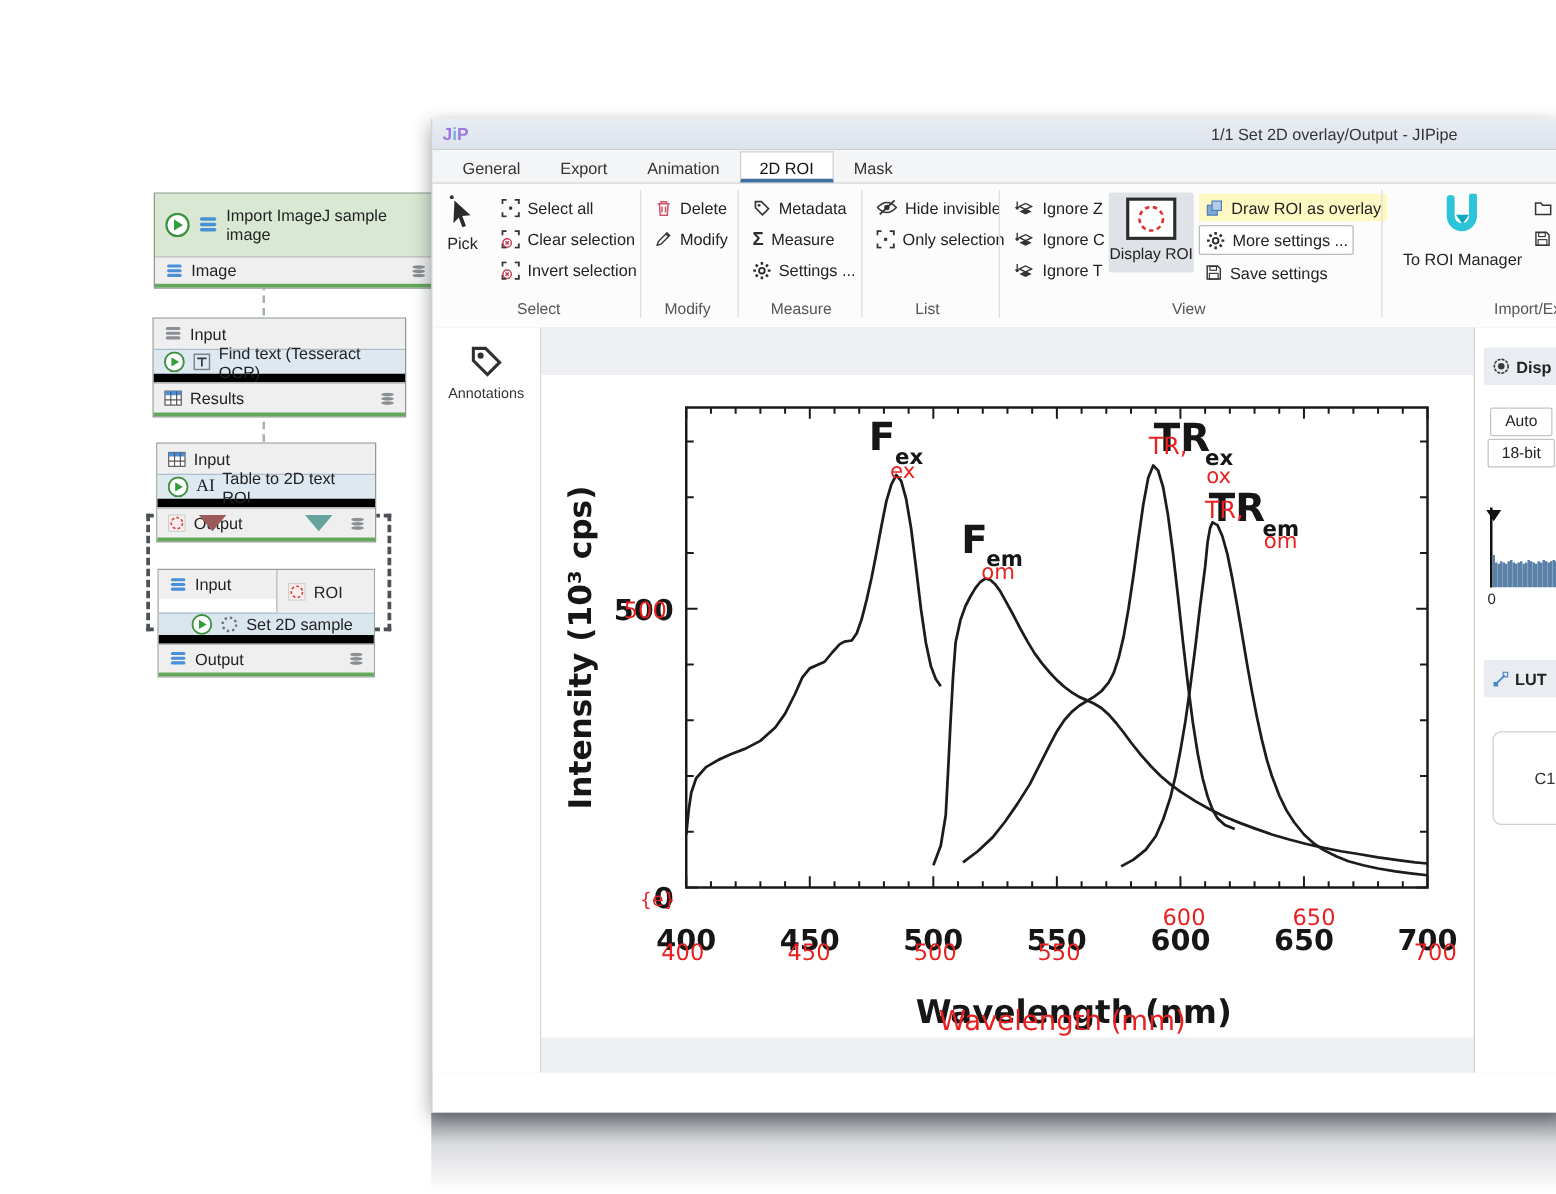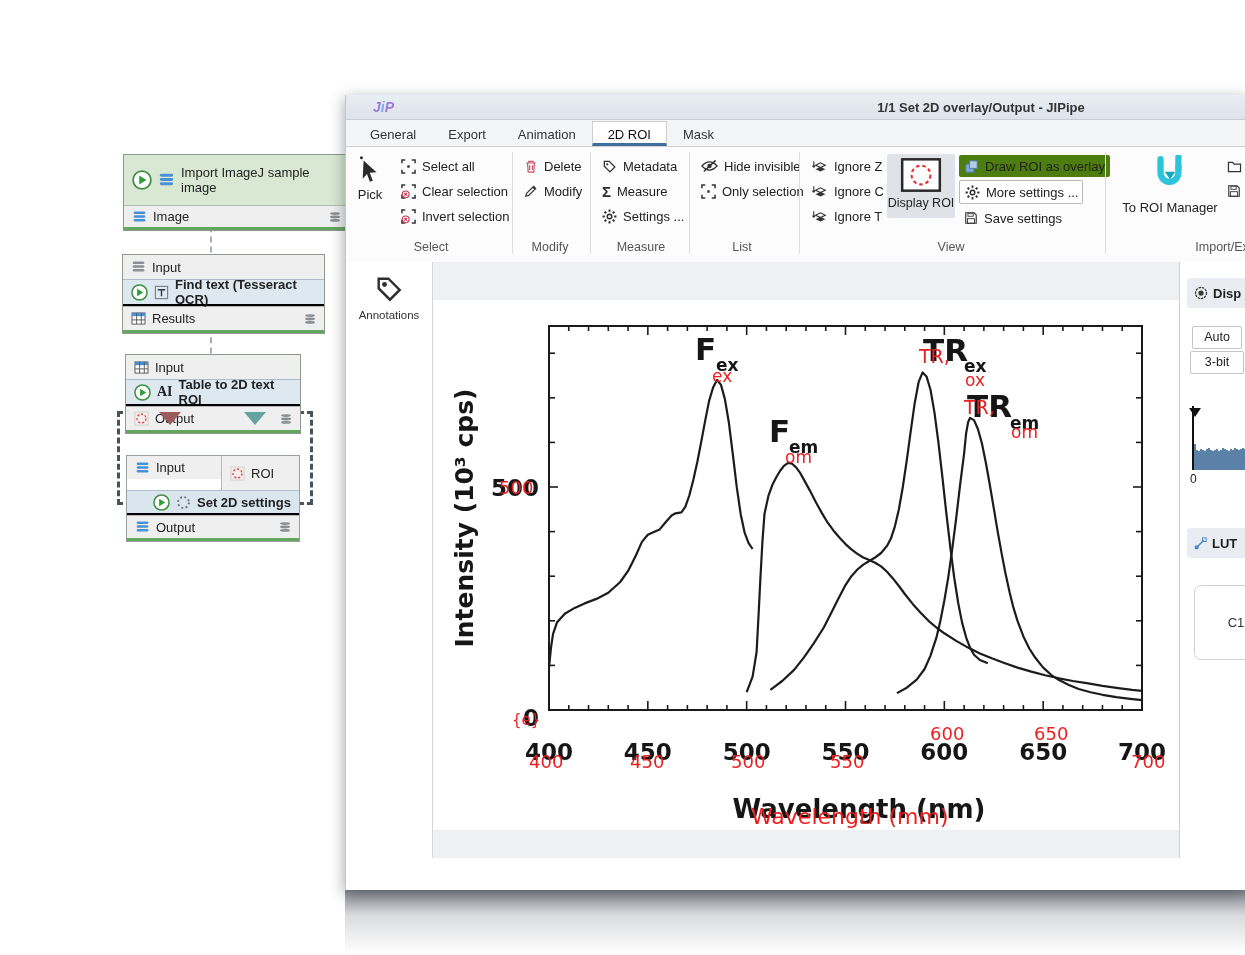"JiP" .logo { font-style: italic -> none; margin-left: 19px -> none }
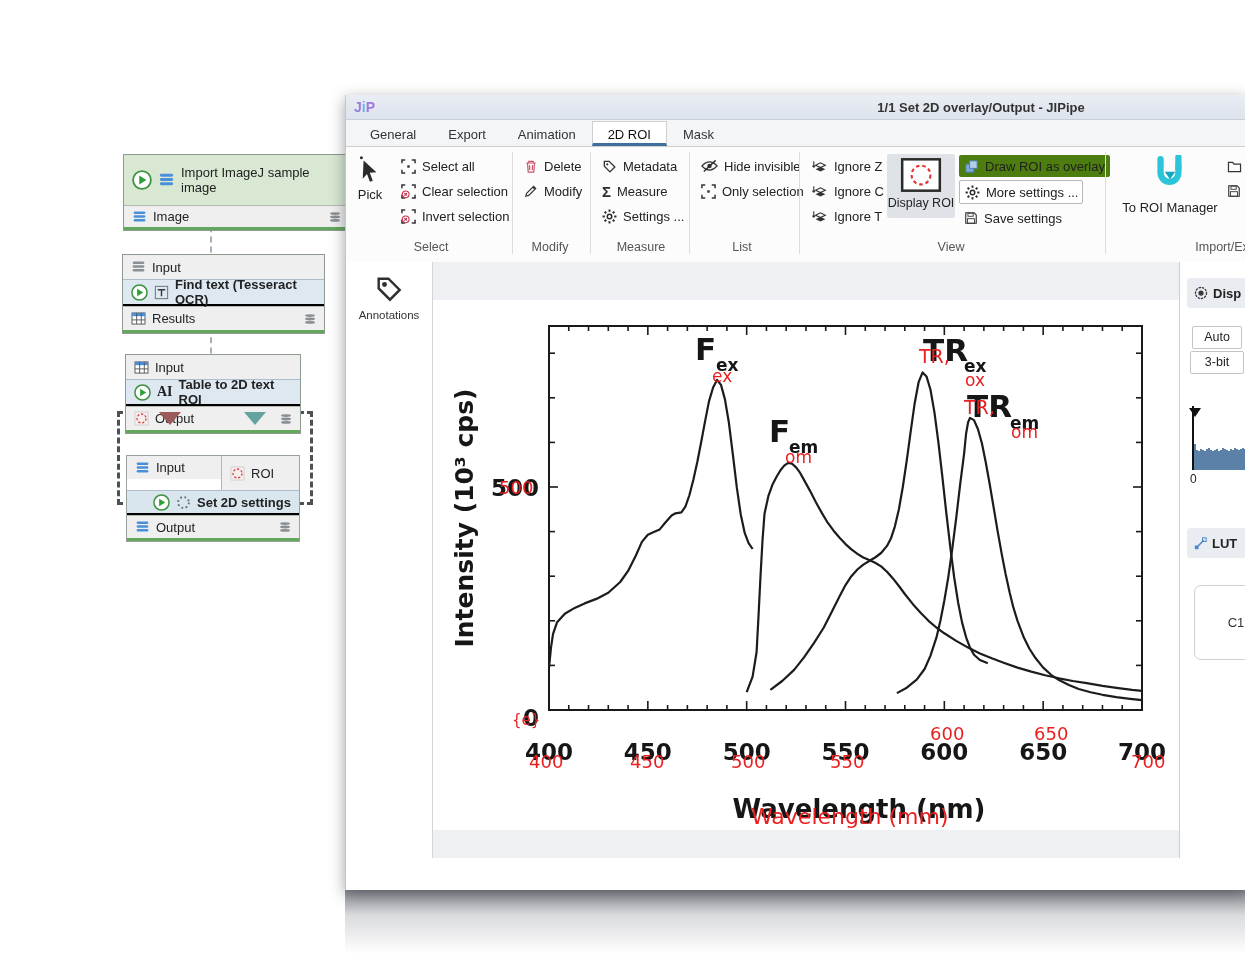"1/1 Set 2D overlay/Output -" .wtitle { font-weight: bold -> none; text-align: center -> right }
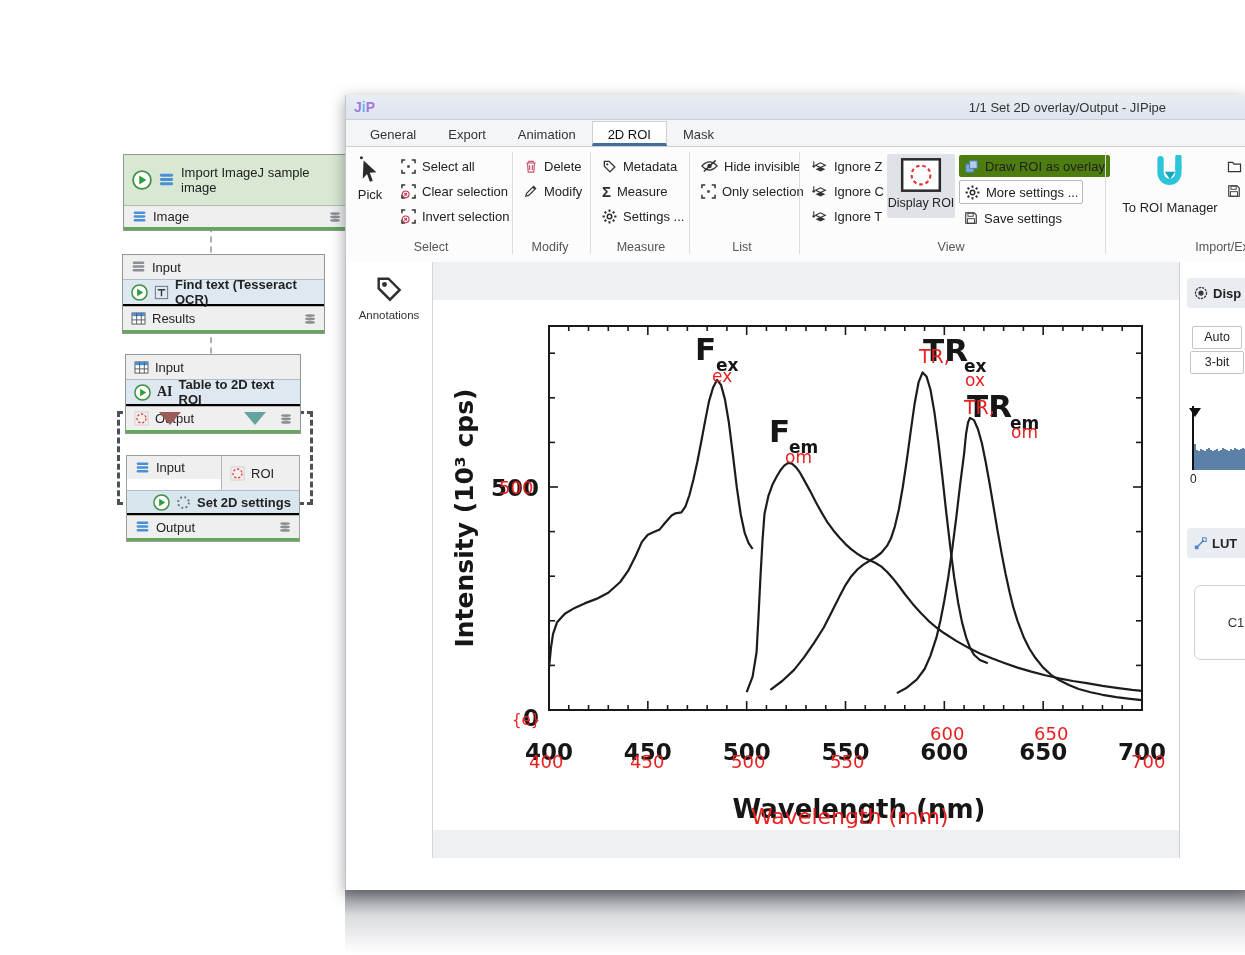"Draw ROI as overlay" .rbtn.toggled { background: #4d7c0f -> #fef9c3 }
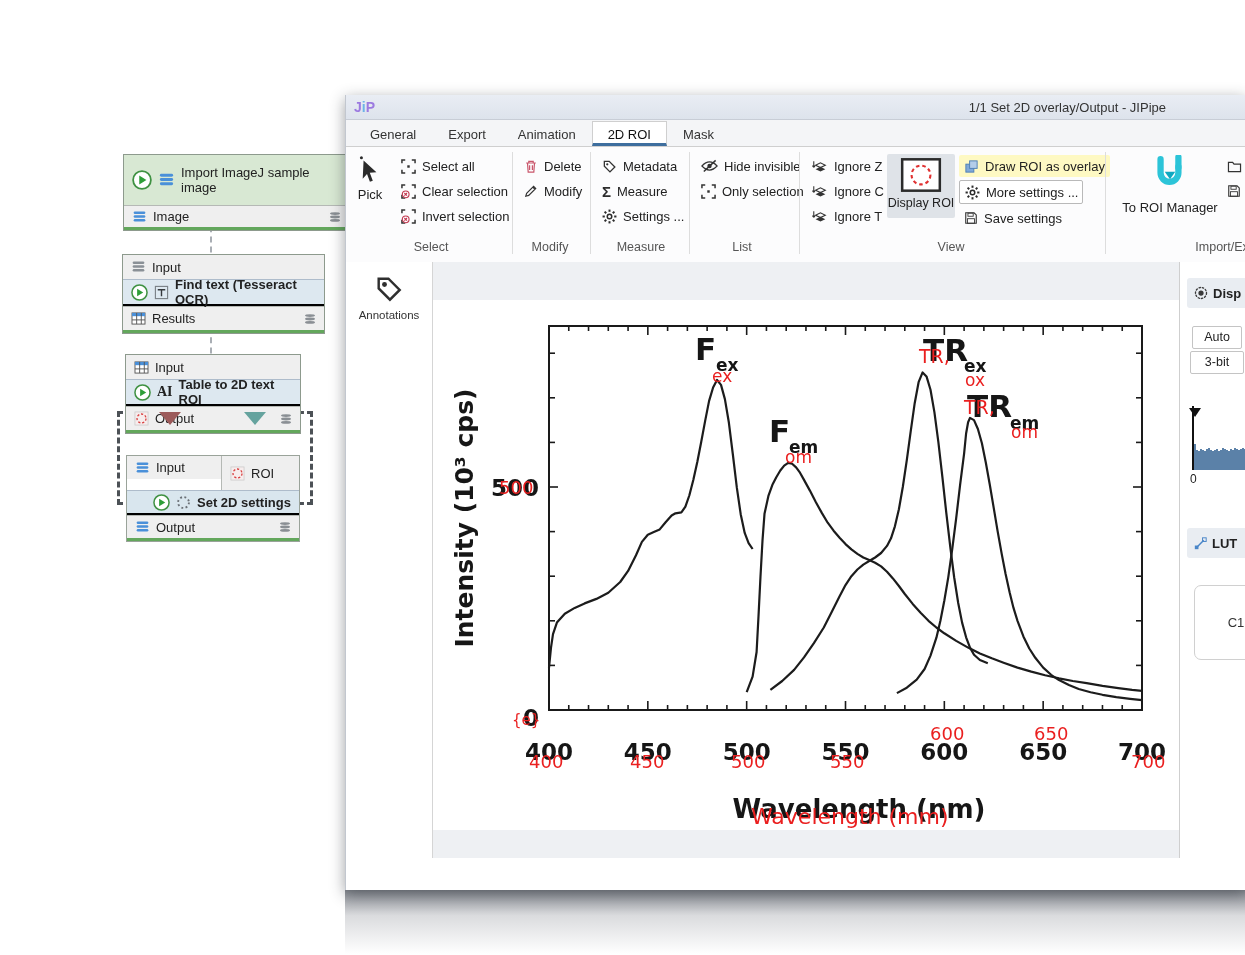"Find text (Tesseract OCR)" .runrow { border-bottom: 2px solid #000000 -> 7px solid #000000; font-weight: bold -> none }
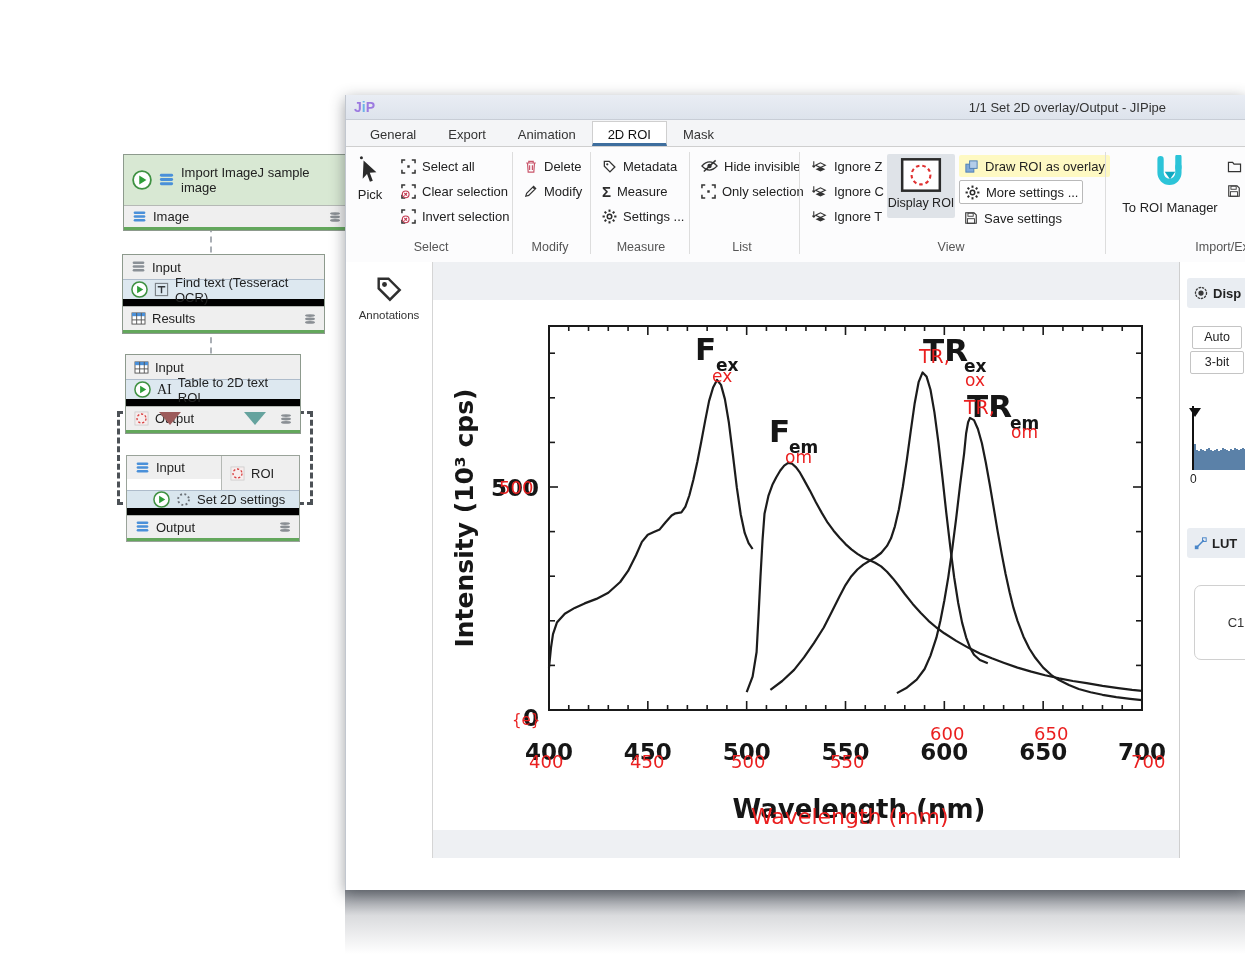"3-bit" div.pbtn { text: 3-bit -> 18-bit }
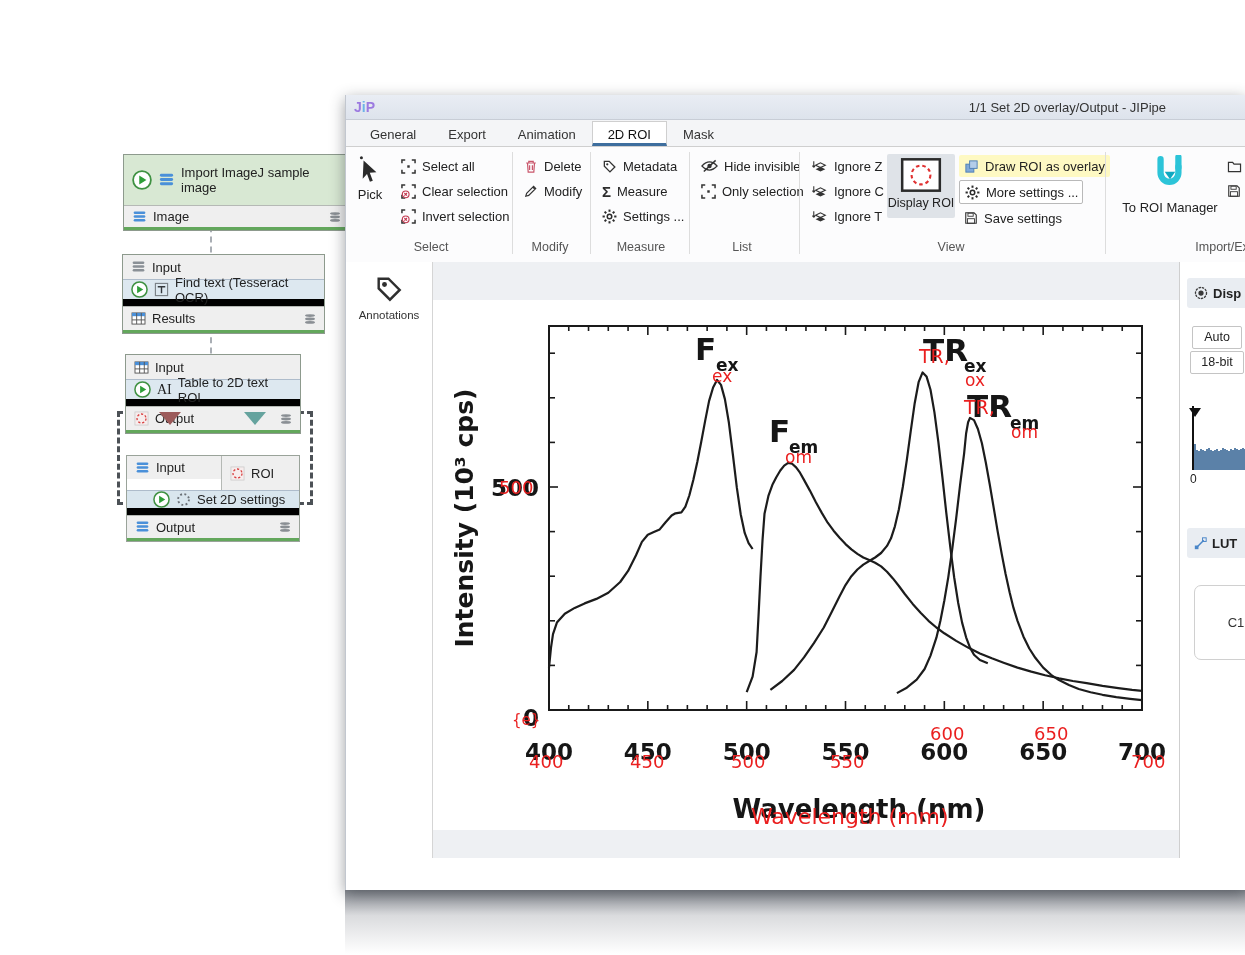"Set 2D settings" span { text: settings -> sample }
